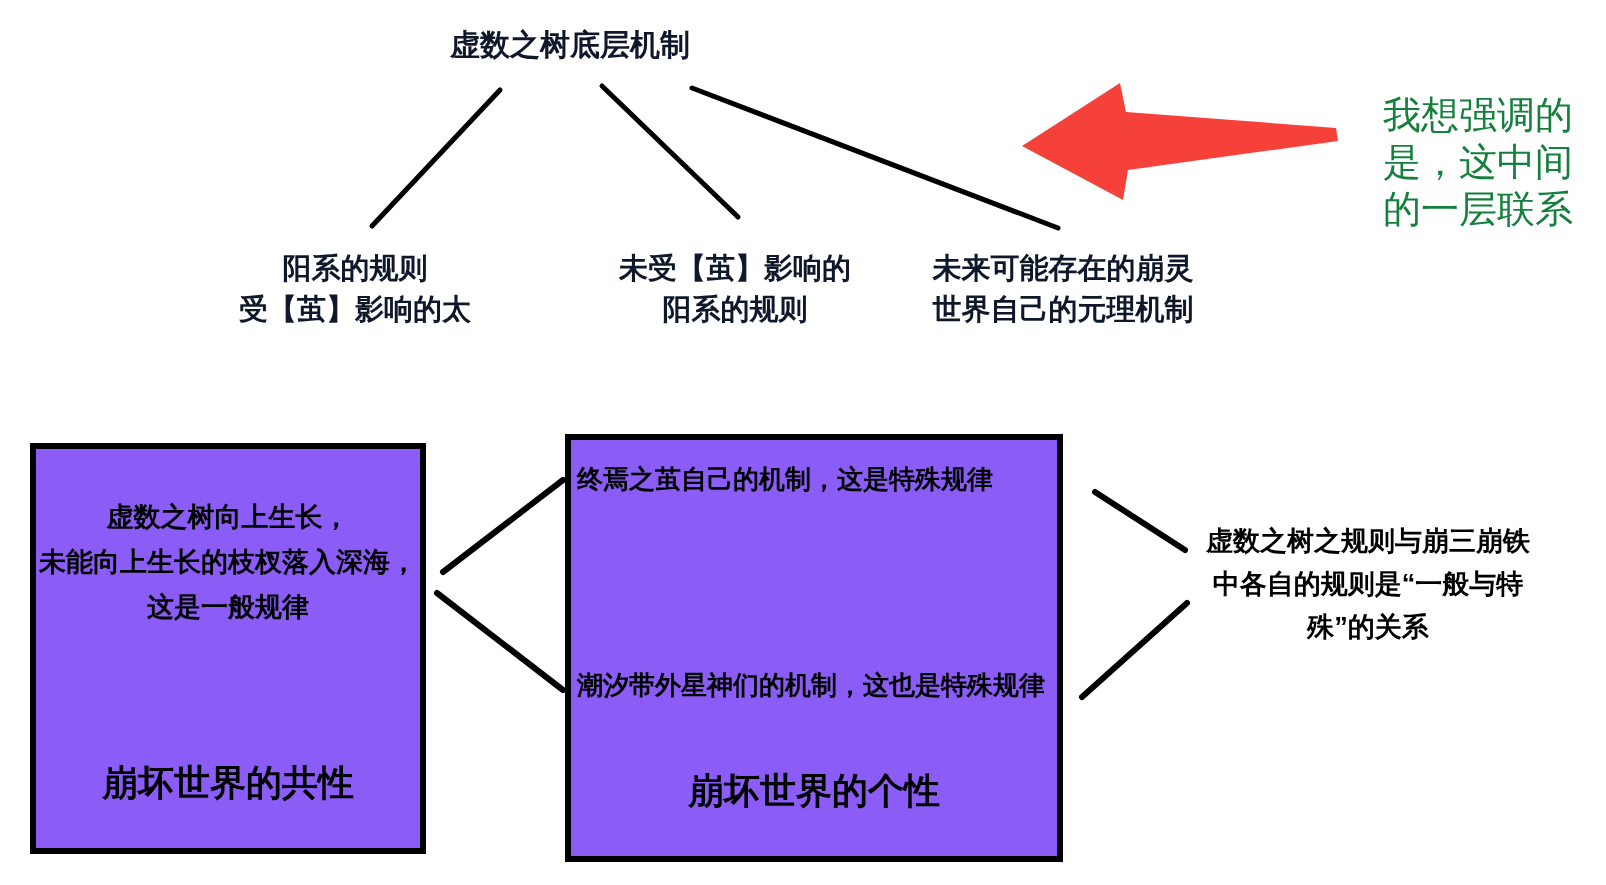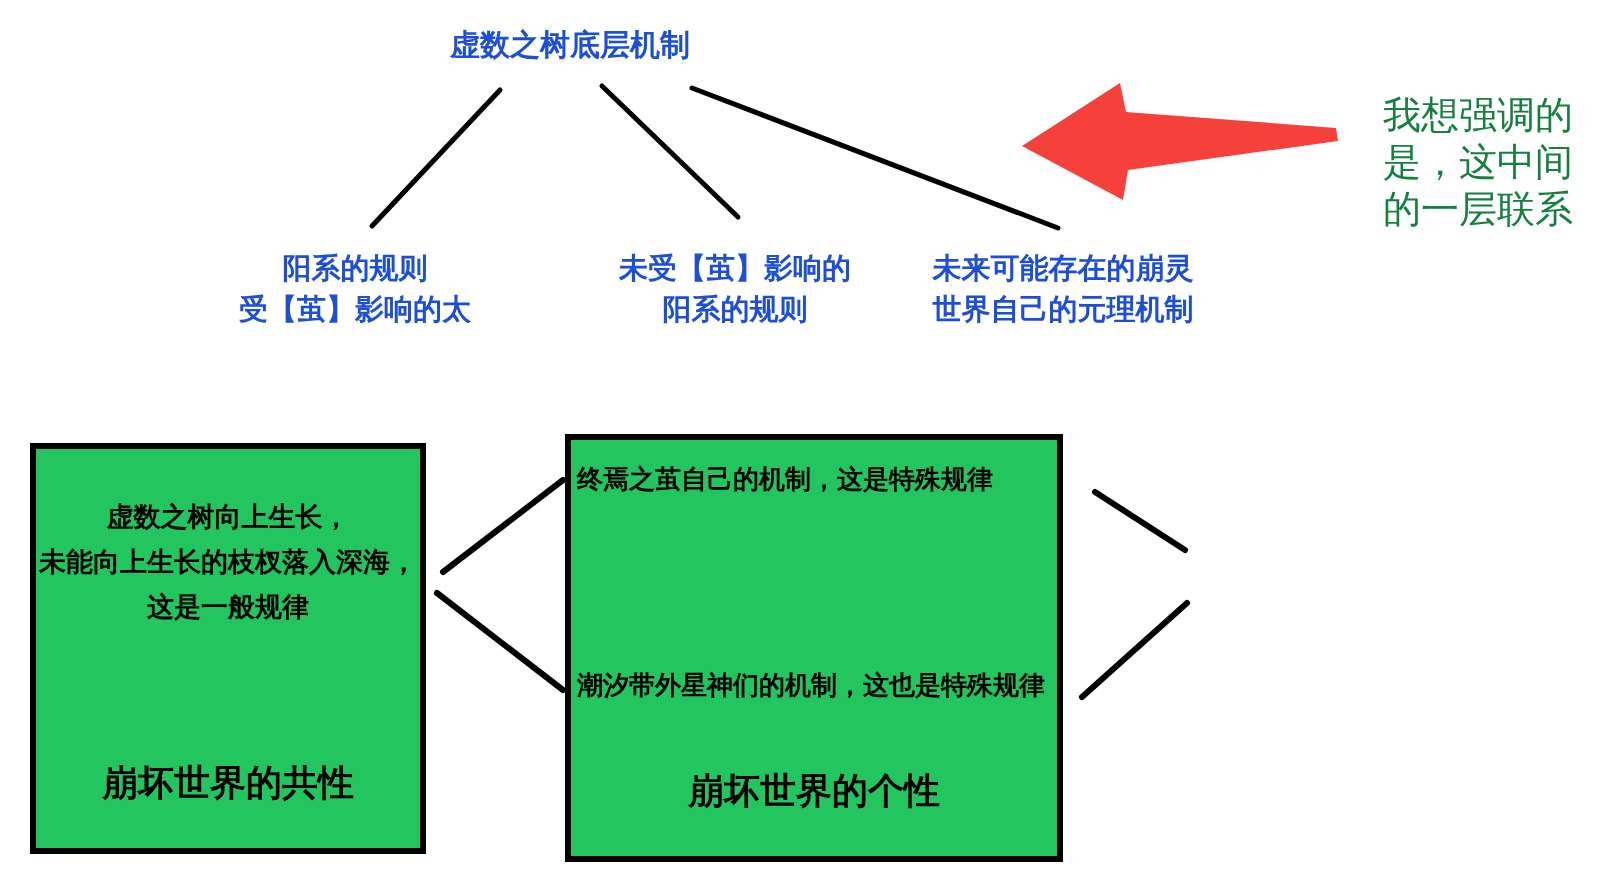"虚数之树底层机制" .node { color: #1d4ed8 -> #0f172a }
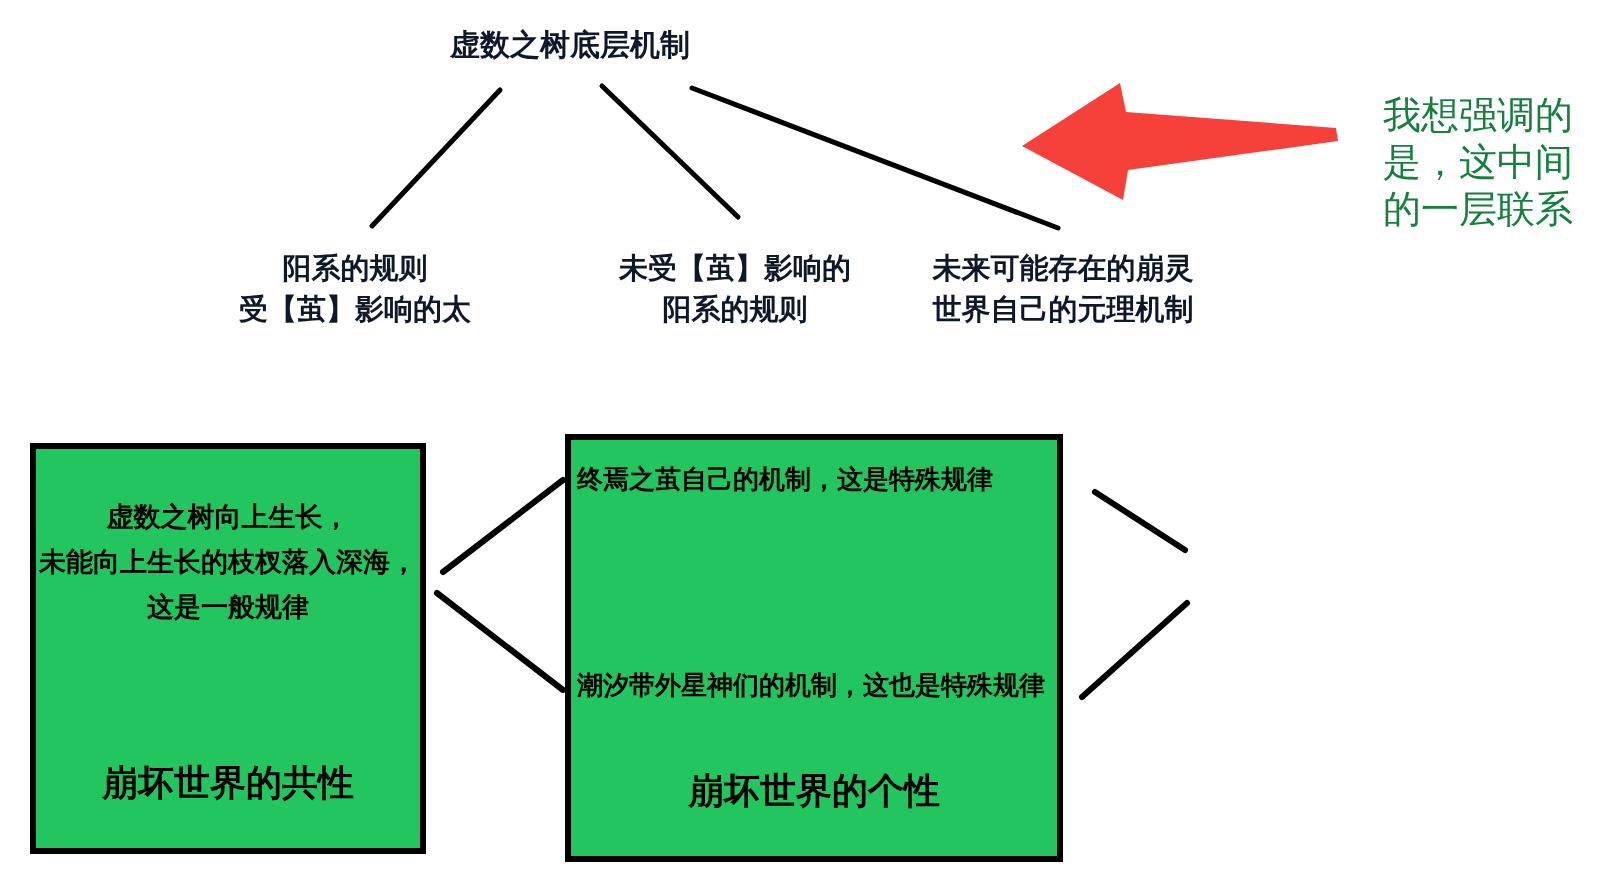"终焉之茧自己的机制，这是特殊规律" .dbox { background: #22c55e -> #8b5cf6 }
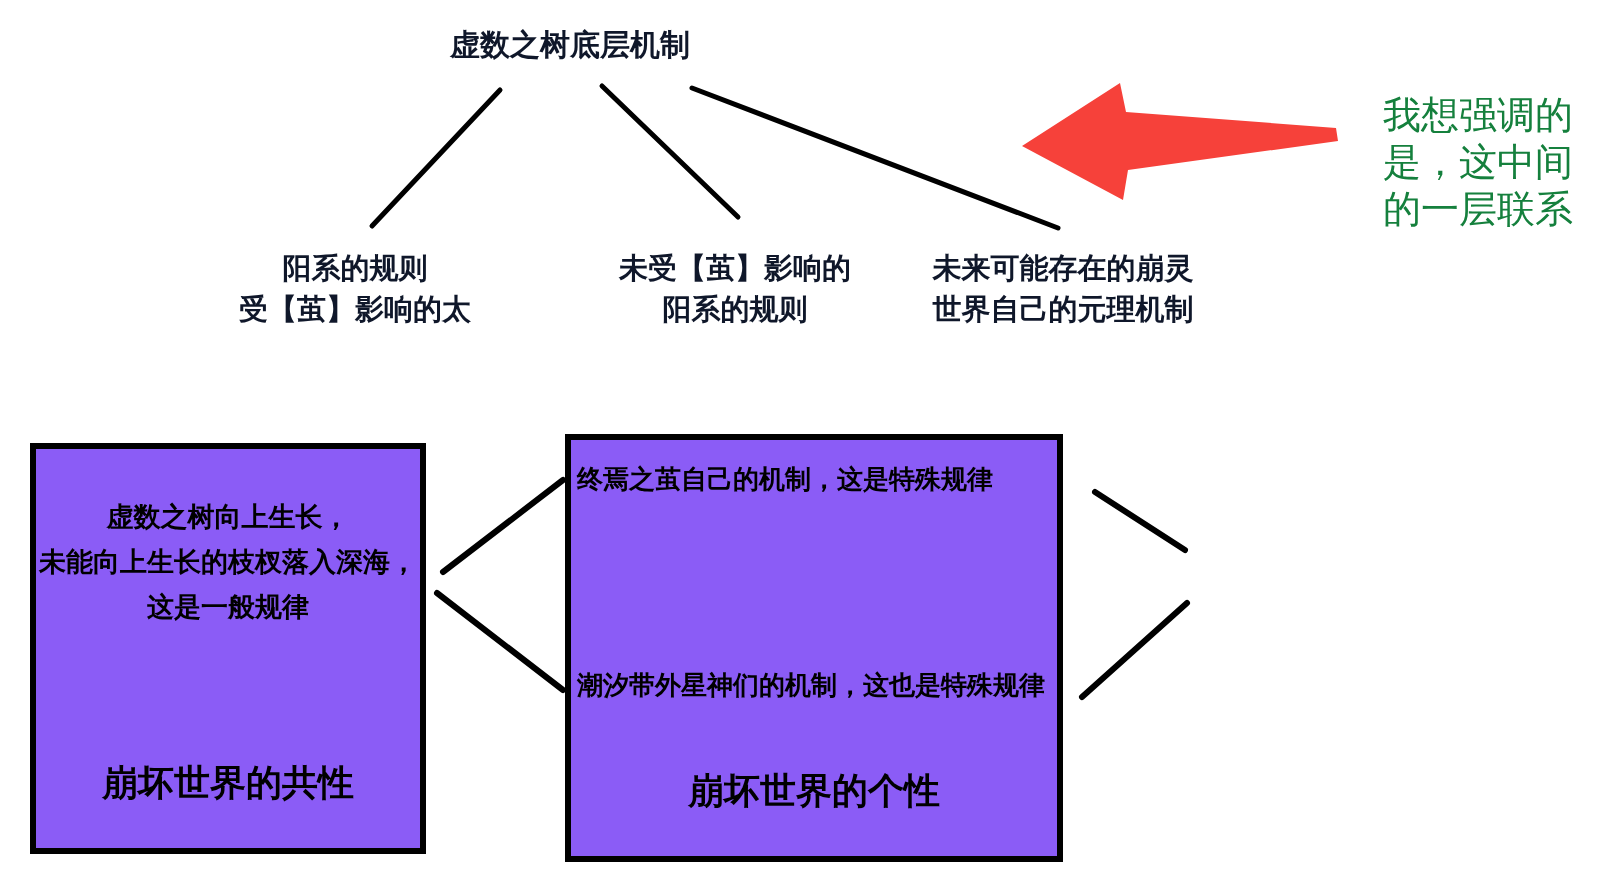"虚数之树之规则与崩三崩铁" div.right-note { html: none -> <div> <div>虚数之树之规则与崩三崩铁</div> <div>中各自的规则是“一般与特</div> <div>殊”的关系</div> </div> }
